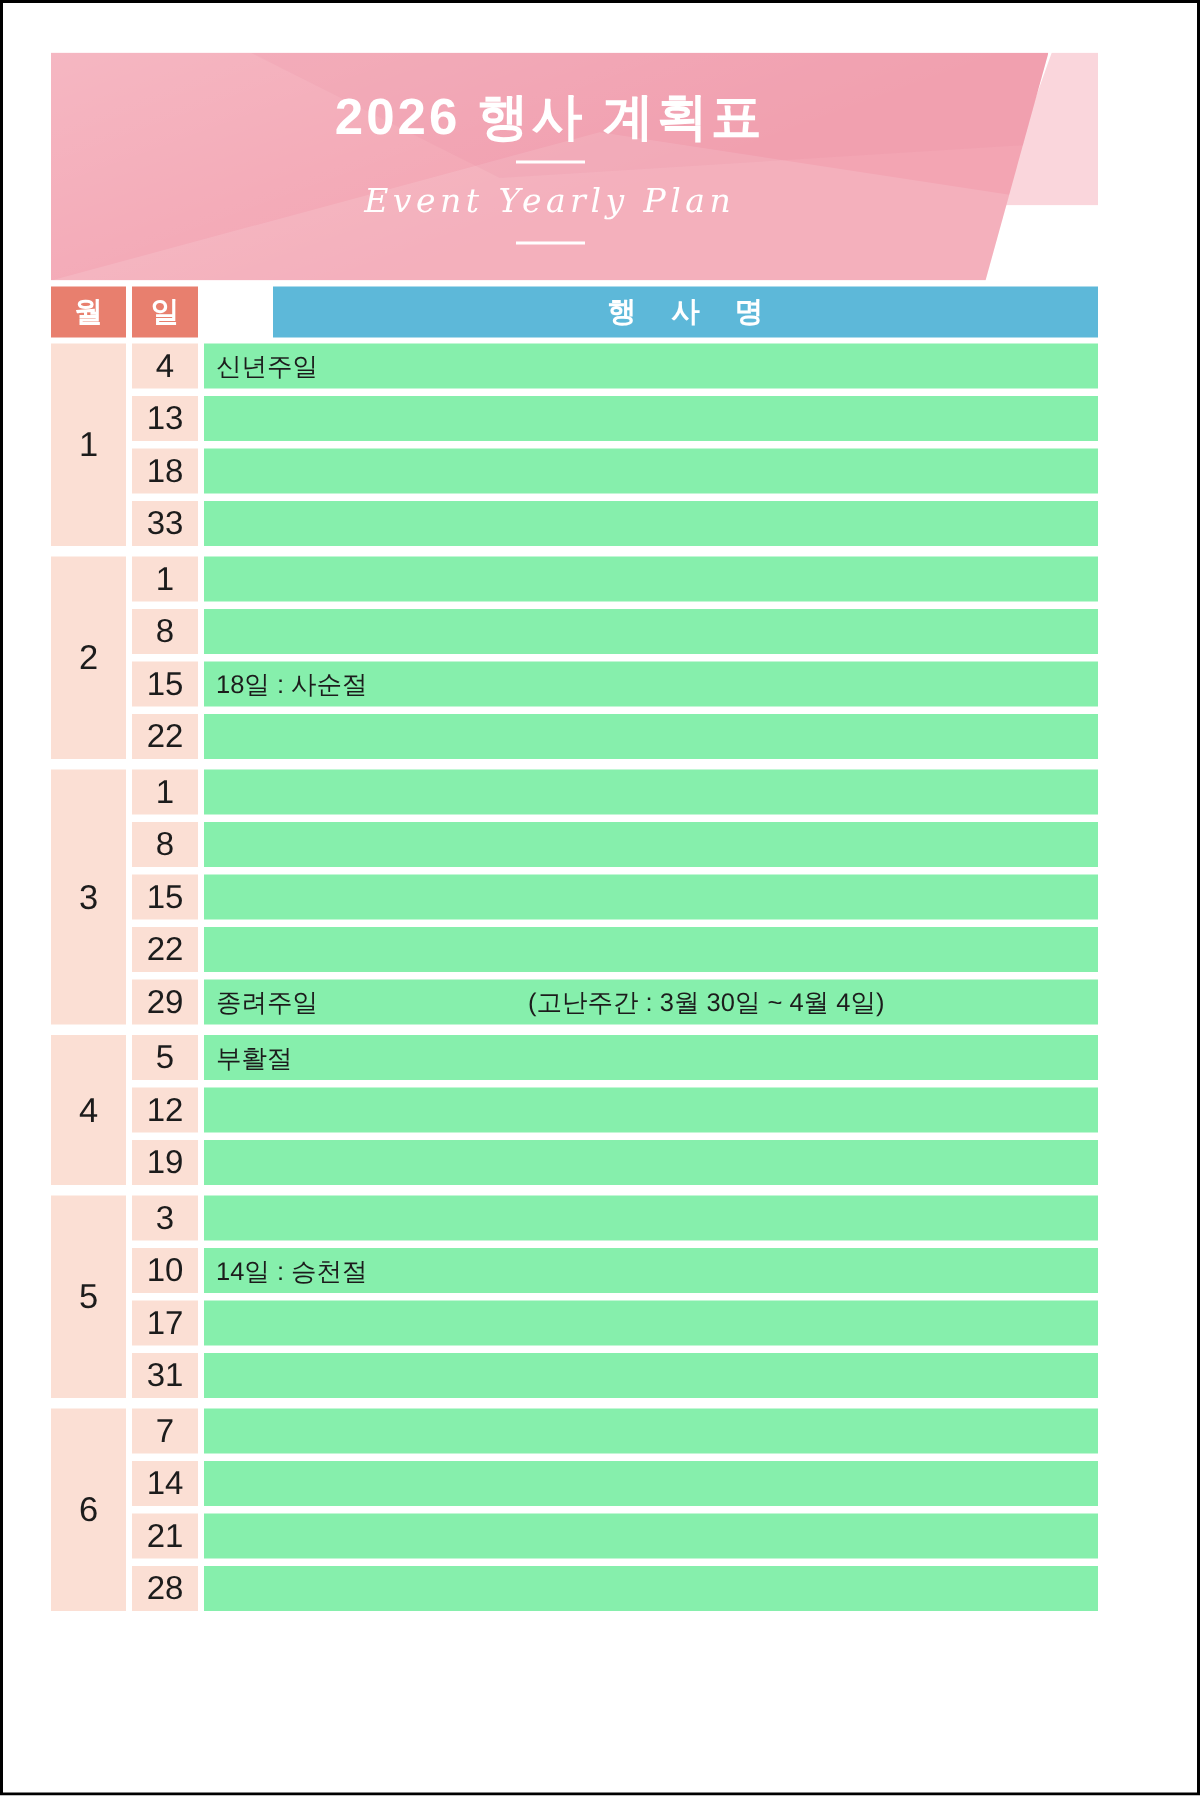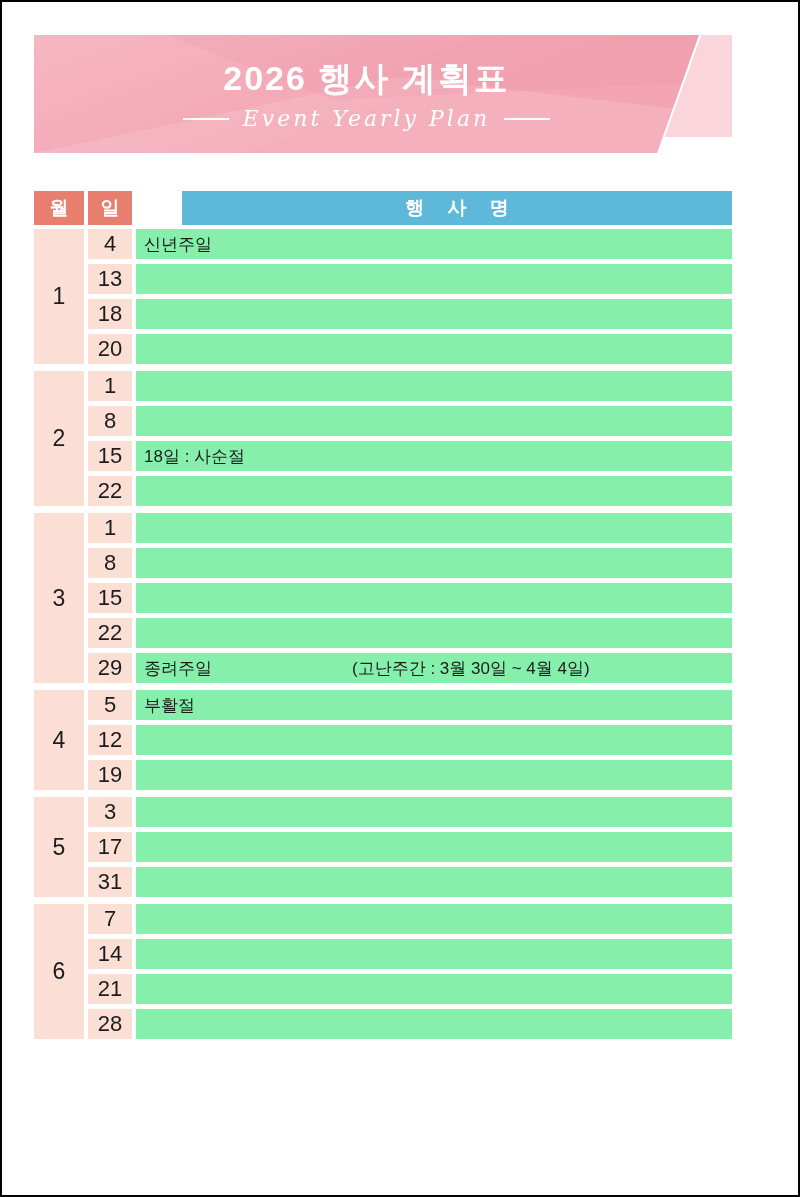"2026 행사 계획표" .banner-main { height: 118px -> 152px }
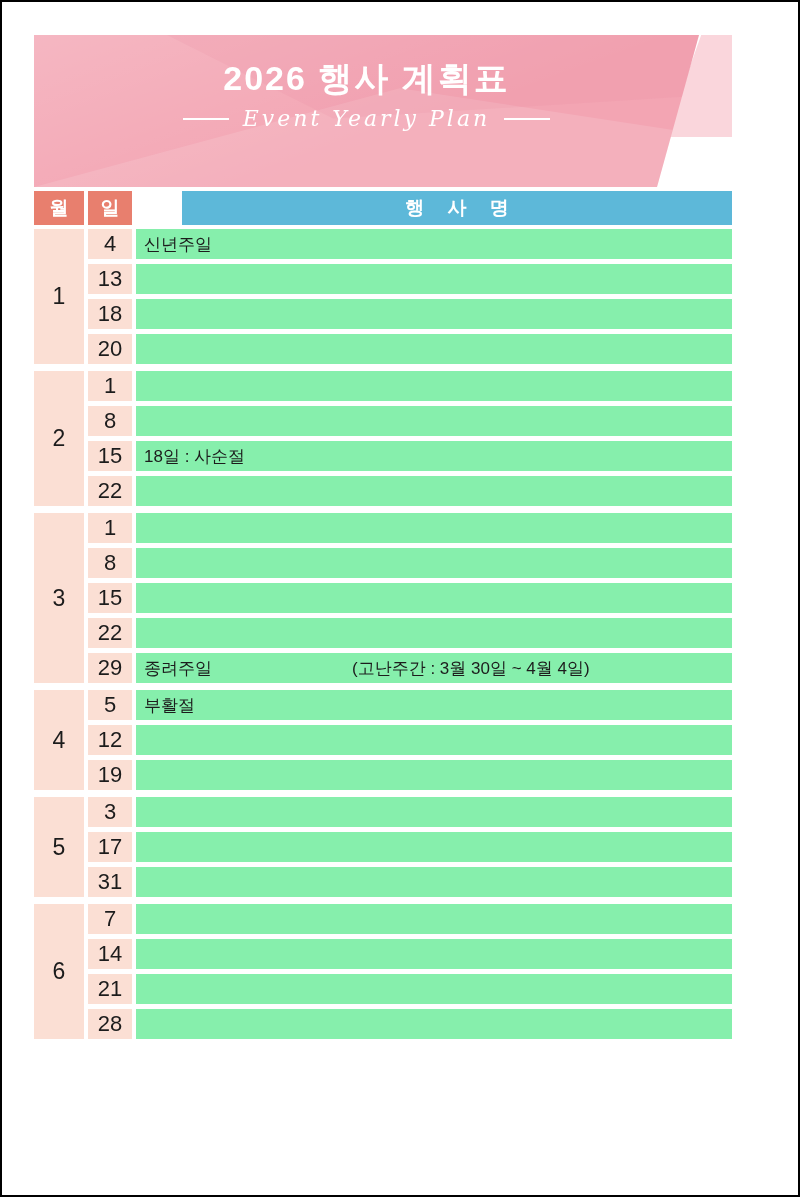"Event Yearly Plan" .banner-subtitle { flex-direction: none -> column }
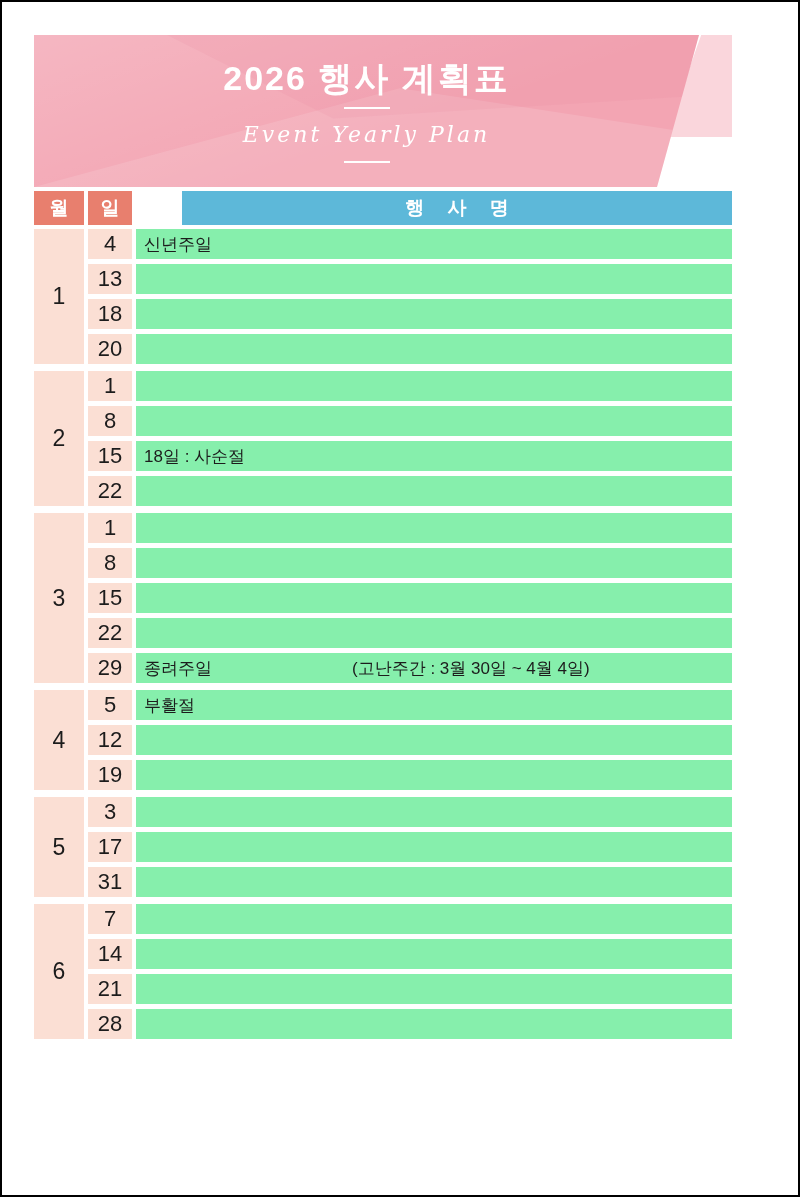"20" div.day-cell { text: 20 -> 33 }
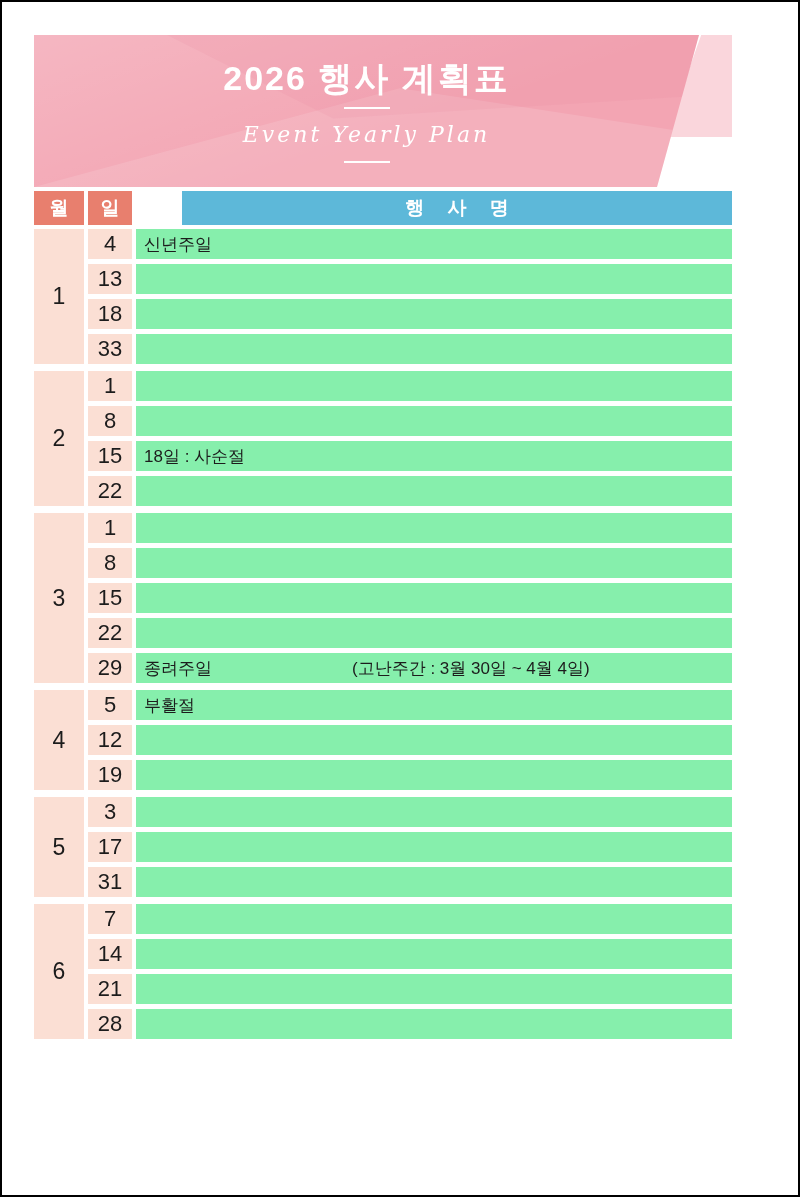"10" div.row { html: none -> <div> <div>10</div> <div> <span>14일 : 승천절</span> </div> </div> }
